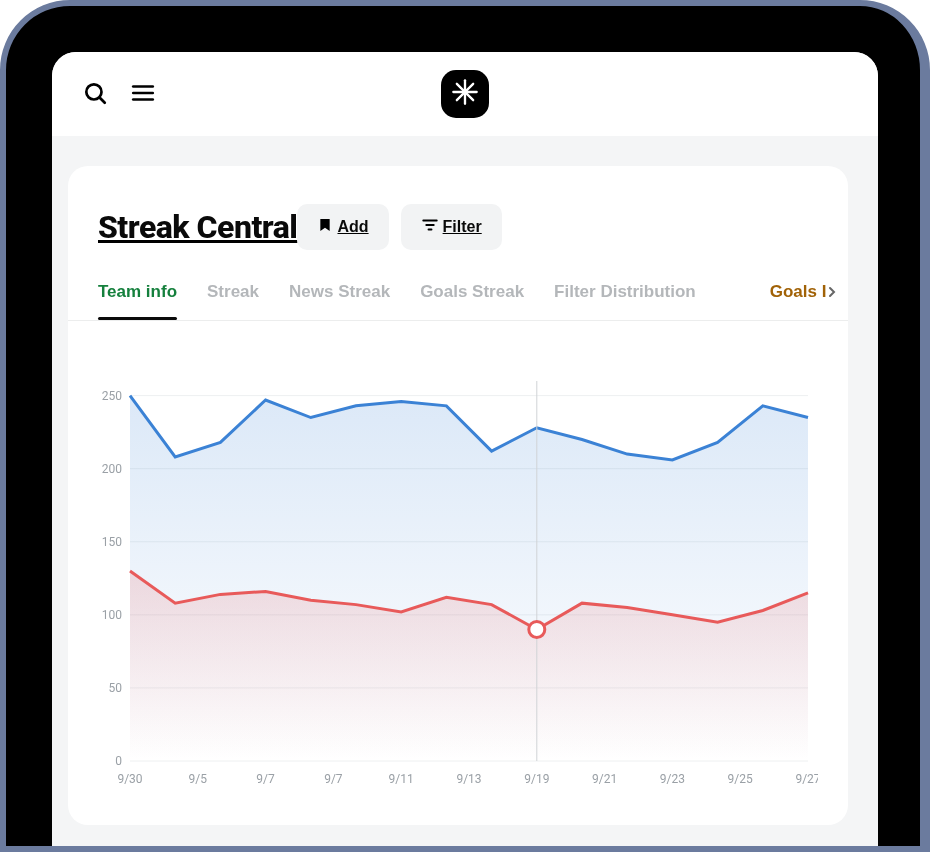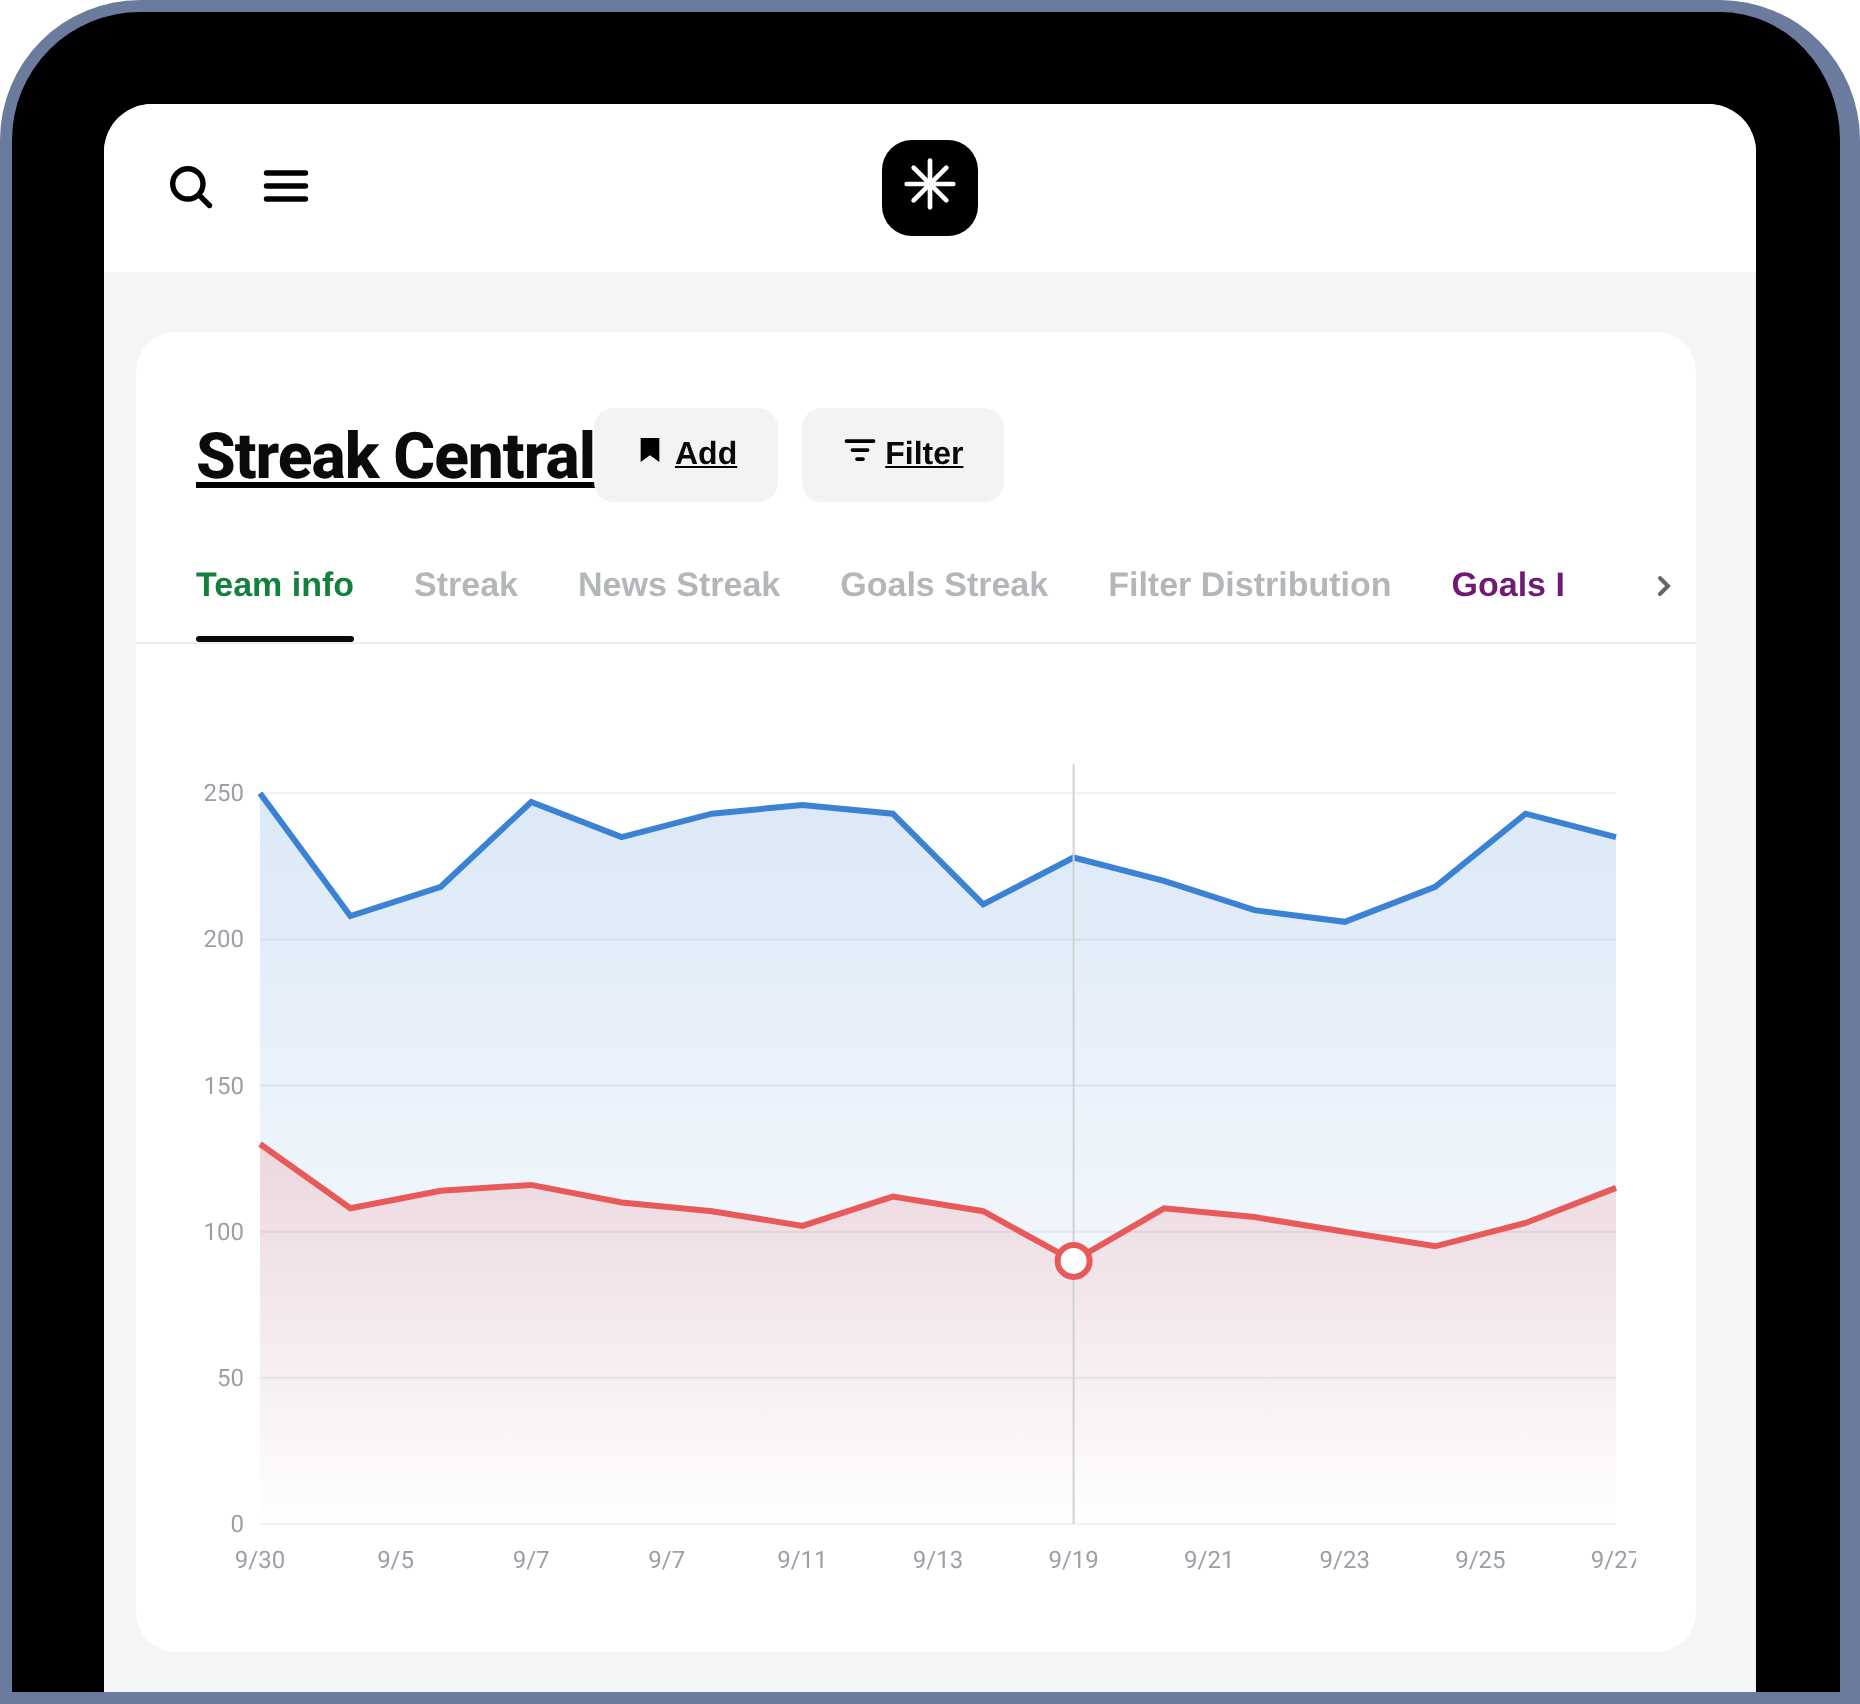"Goals I" .tab-partial { color: #701a75 -> #a16207; margin-left: none -> 44px }
